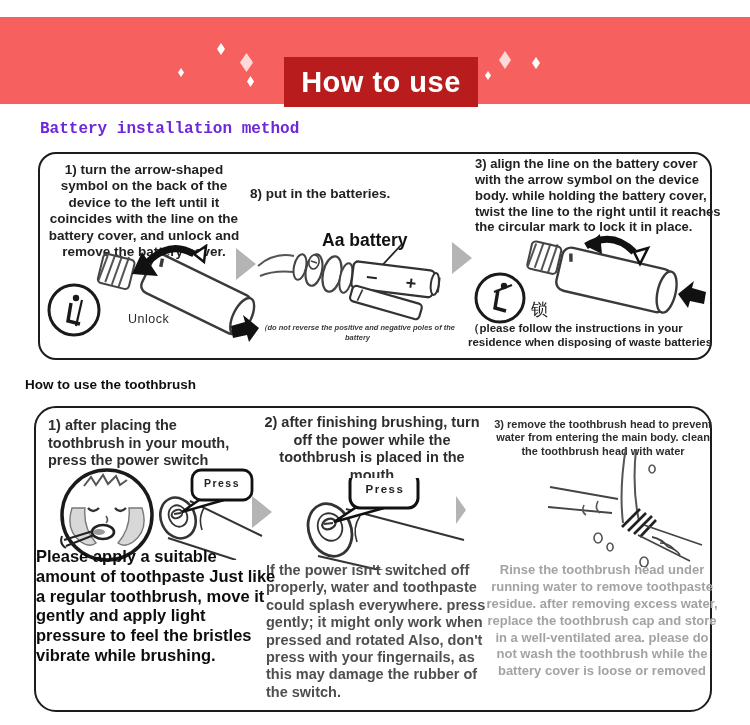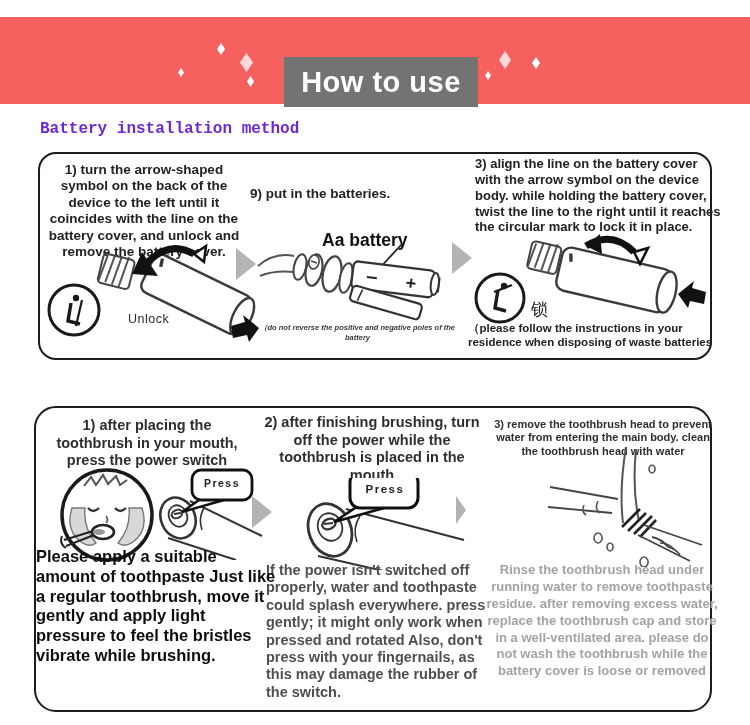"How to use" .title-box { background: #737373 -> #b91c1c }
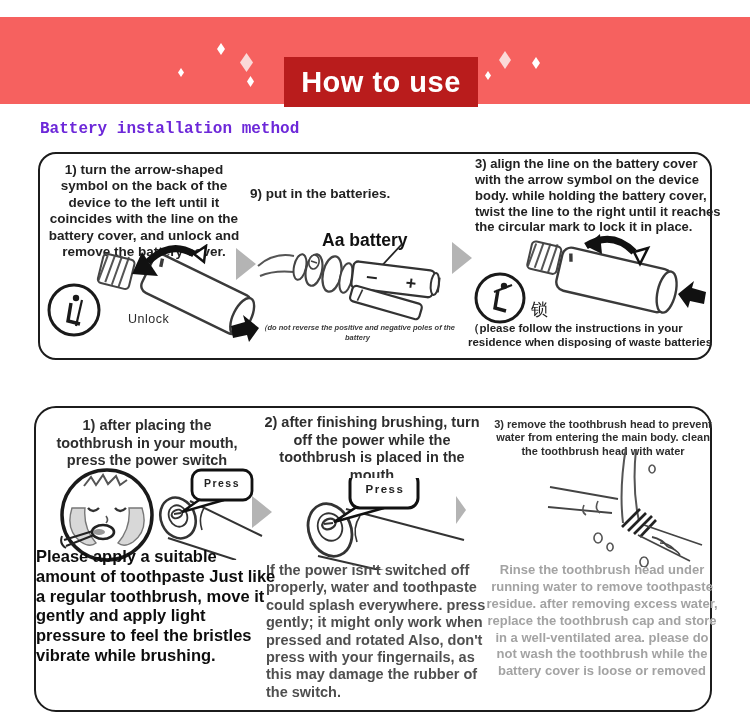"9) put in the batteries." div.abs { text: 9 -> 8 }
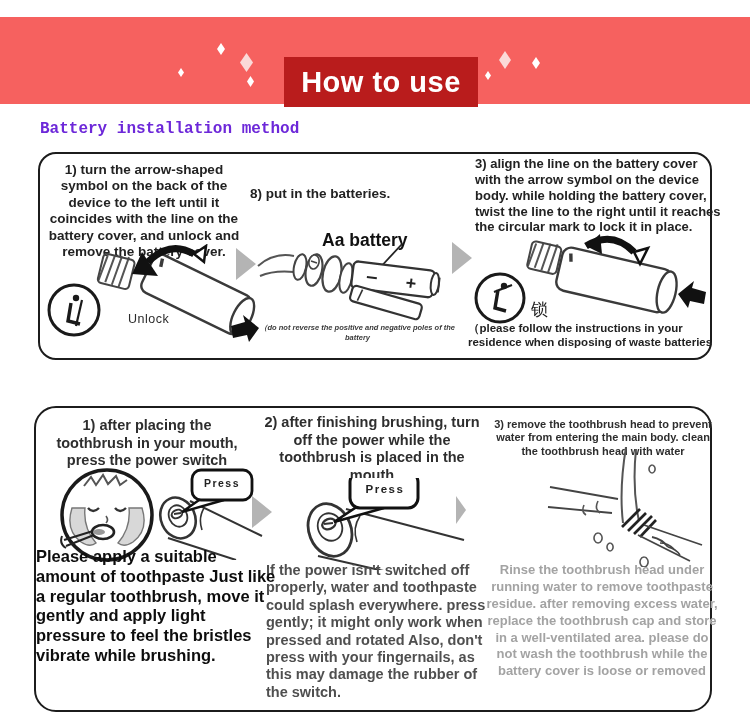"How to use the toothbrush" div.abs { html: none -> <div>How to use the toothbrush</div> }
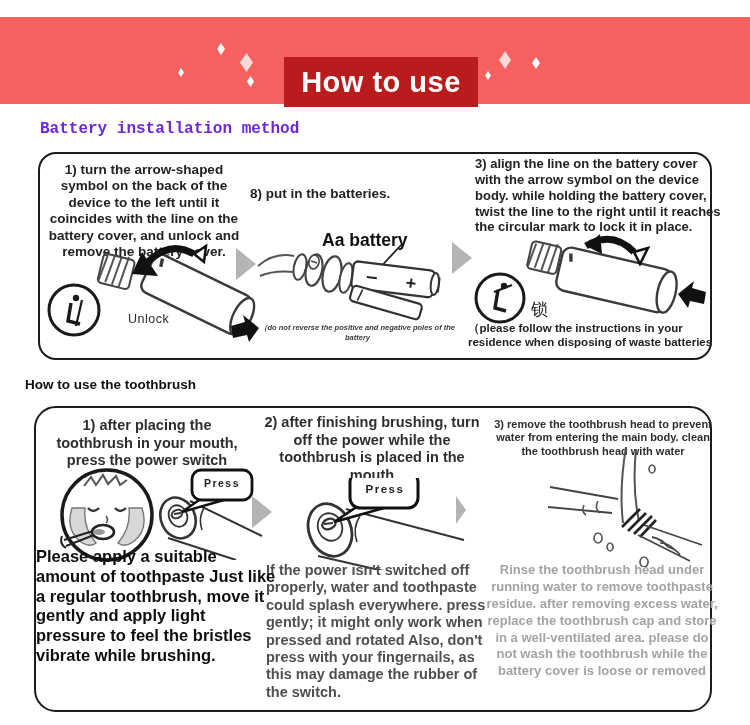"1) after placing the toothbrush" div.abs { text-align: center -> none }
